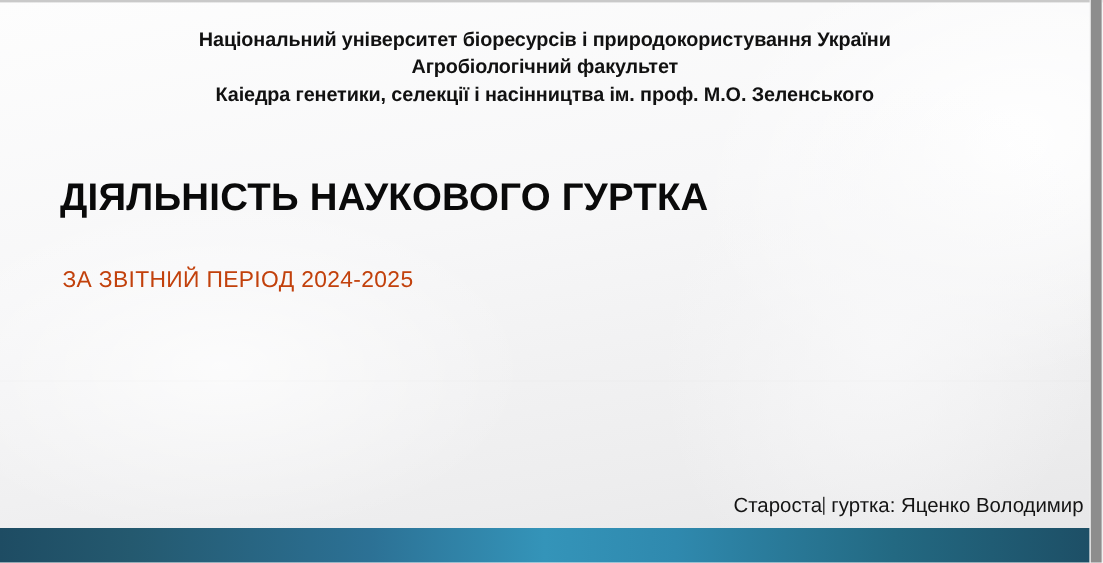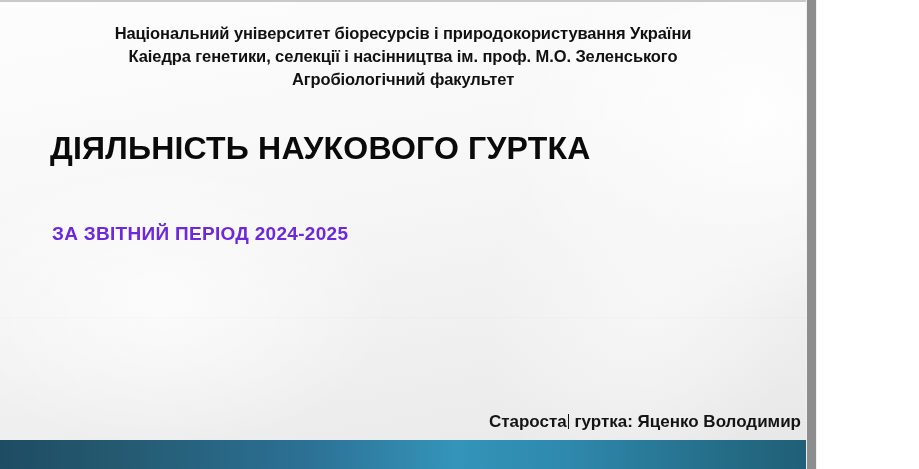"Національний університет біоресурсів і" #slide-root { width: 817px -> 919px }
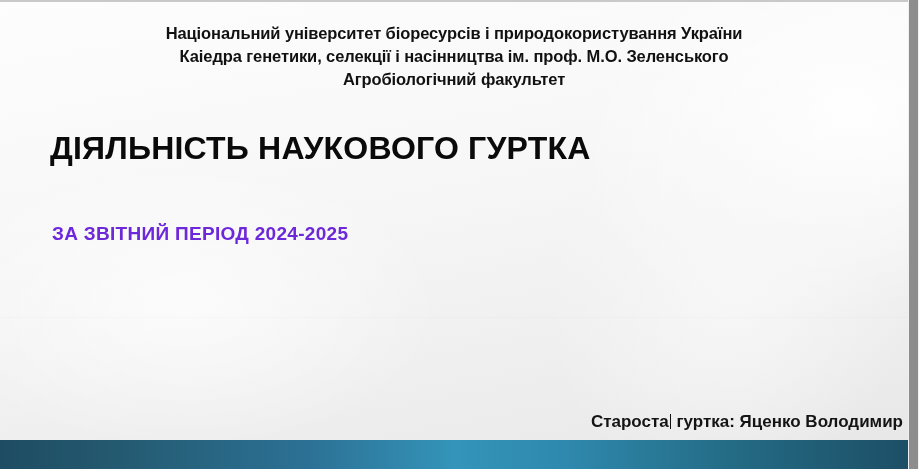"Каіедра генетики, селекції і насінництва" span.header-line { order: before "Агробіологічний факультет" -> after "Агробіологічний факультет" }
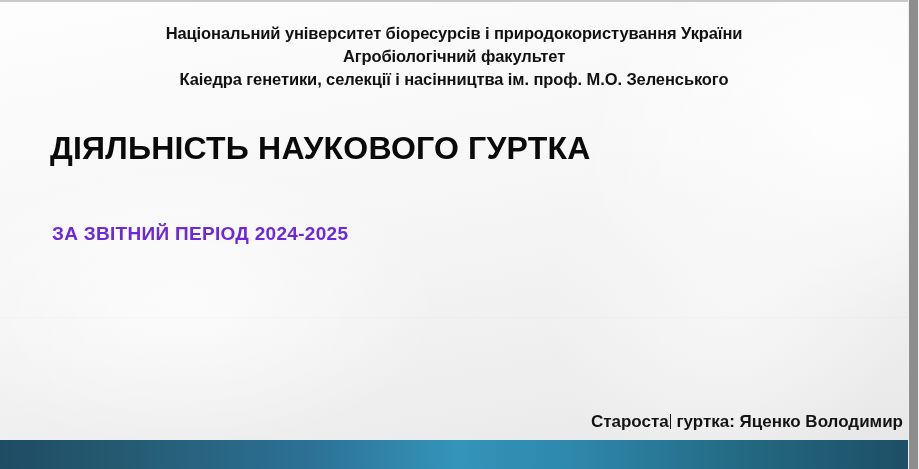"ДІЯЛЬНІСТЬ НАУКОВОГО ГУРТКА" .title-block { top: 128px -> 144px }
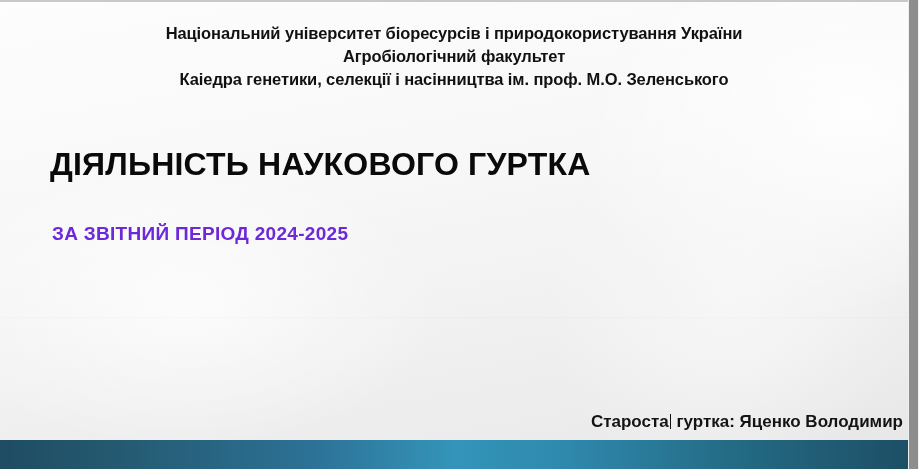"ЗА ЗВІТНИЙ ПЕРІОД 2024-2025" .subtitle { color: #6d28d9 -> #c2410c; font-weight: bold -> normal }
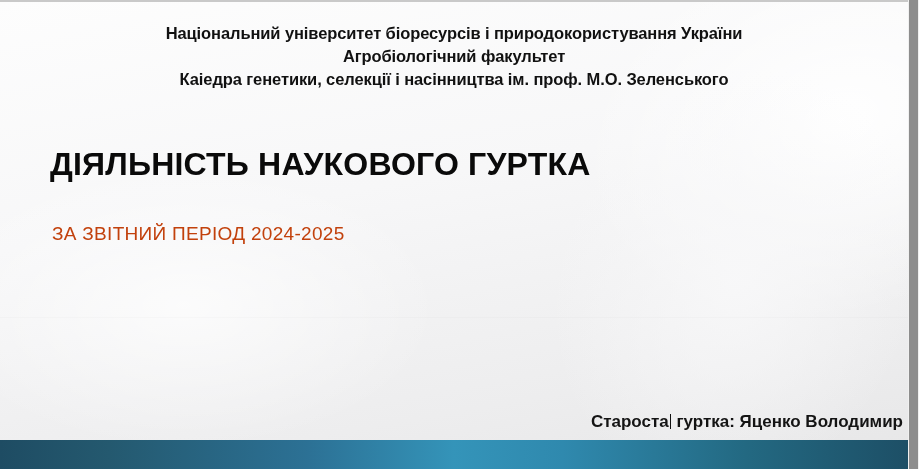"Староста гуртка: Яценко Володимир" .credit-line { font-weight: bold -> none }
